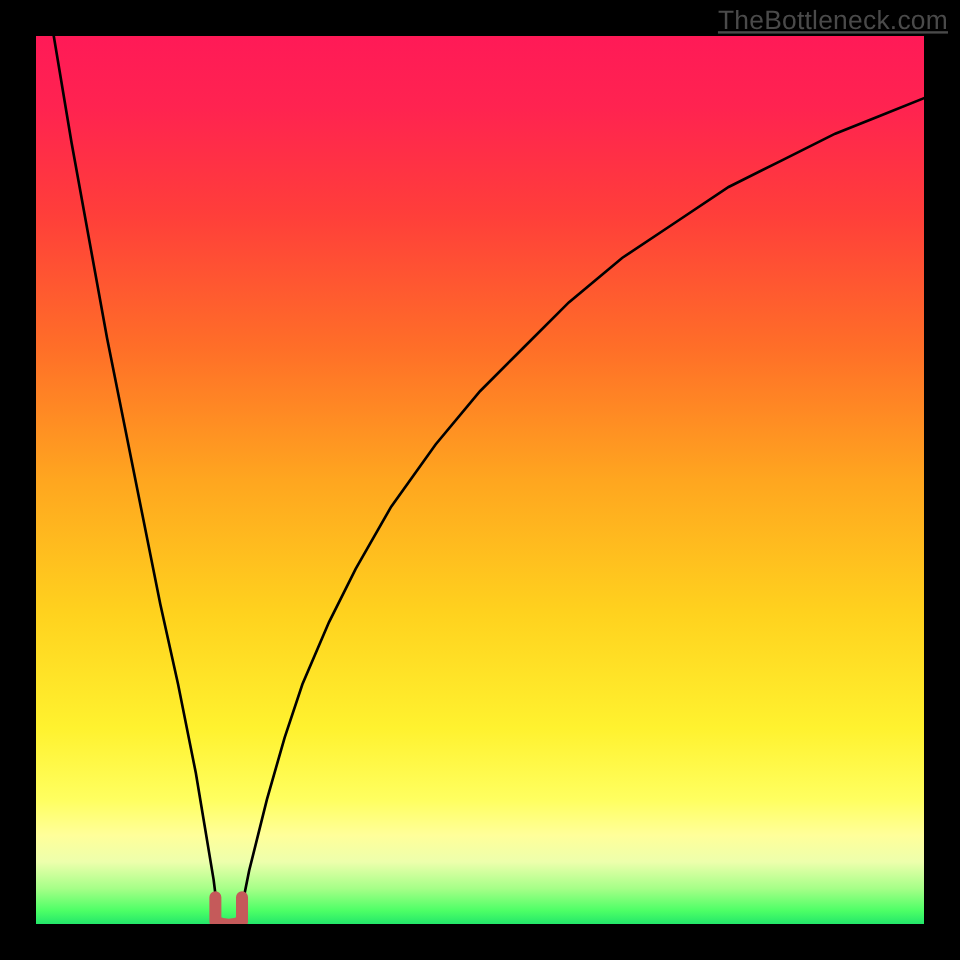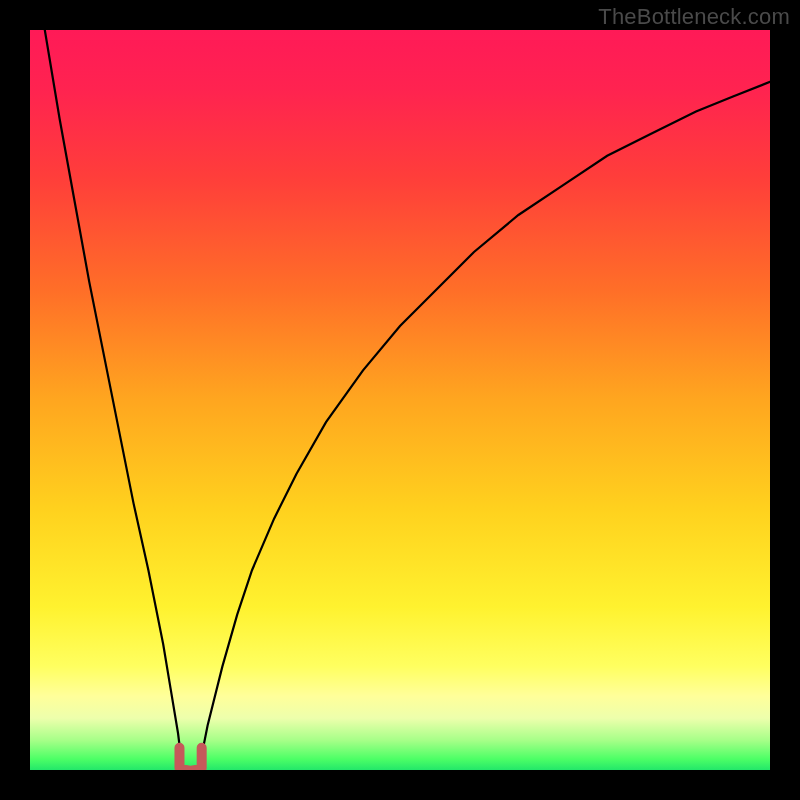"TheBottleneck.com" .watermark { text-decoration: none -> underline }
